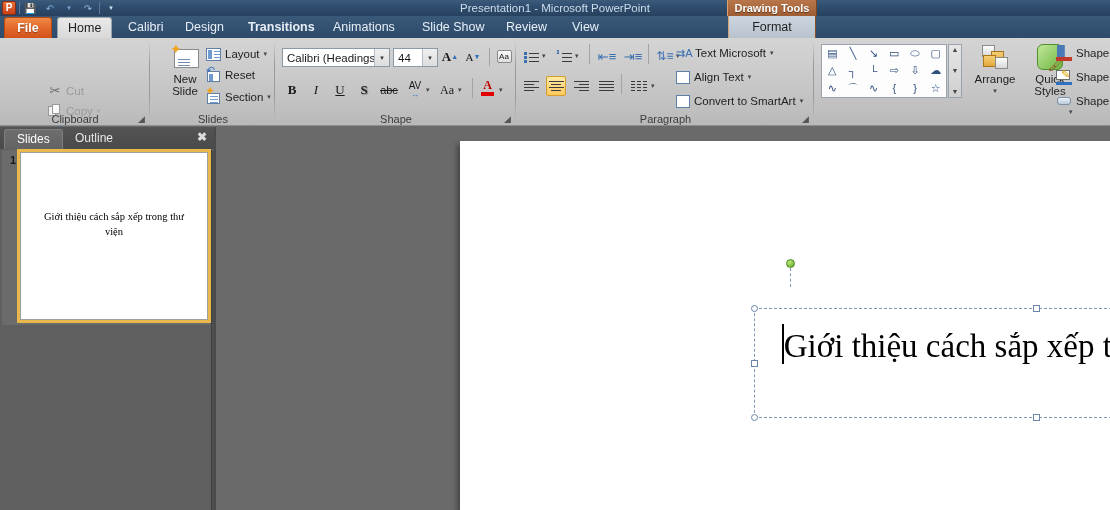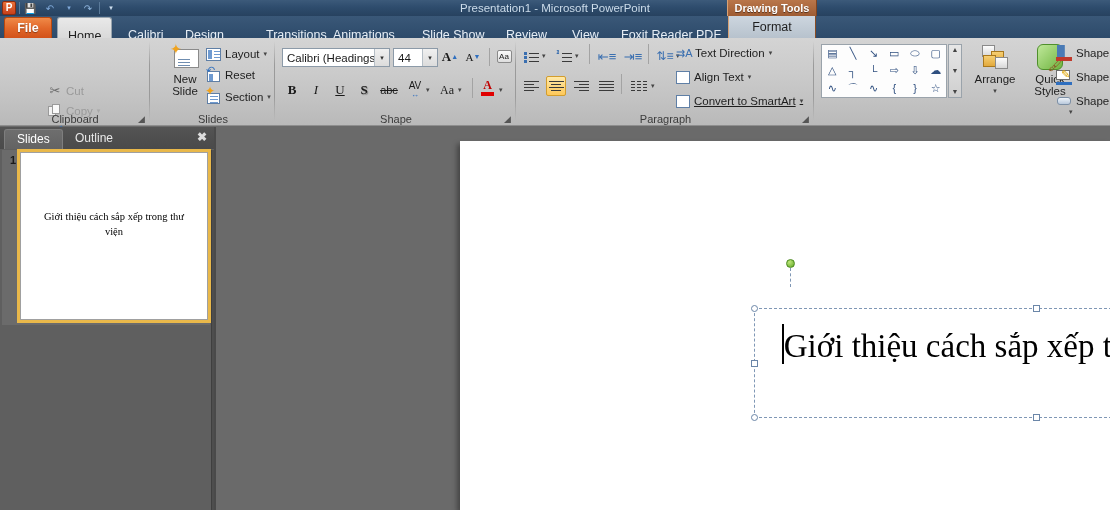"Home" .tab { padding: 8px 10px -> 0 10px }
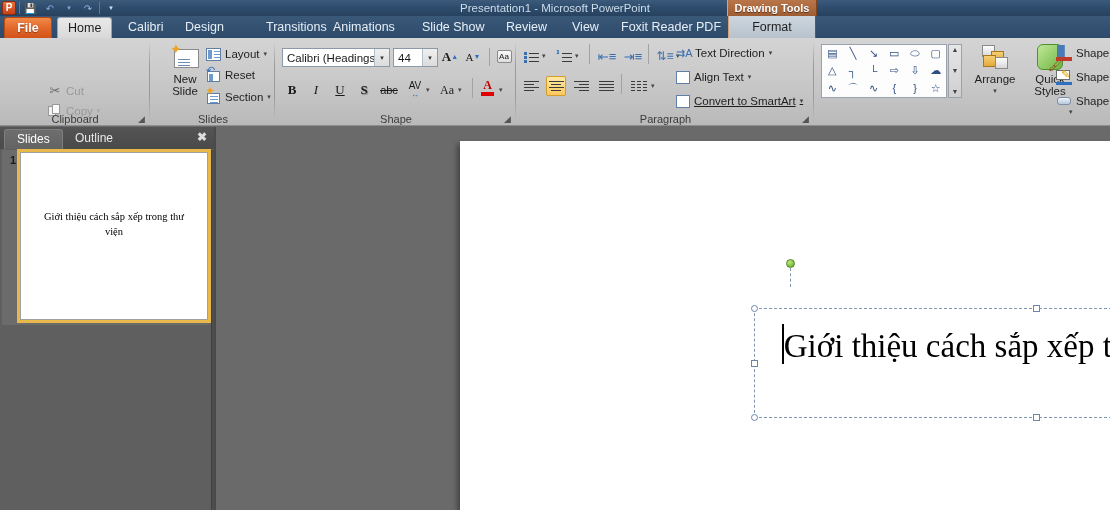"Transitions" div.tab { font-weight: none -> bold; left: 256px -> 238px }
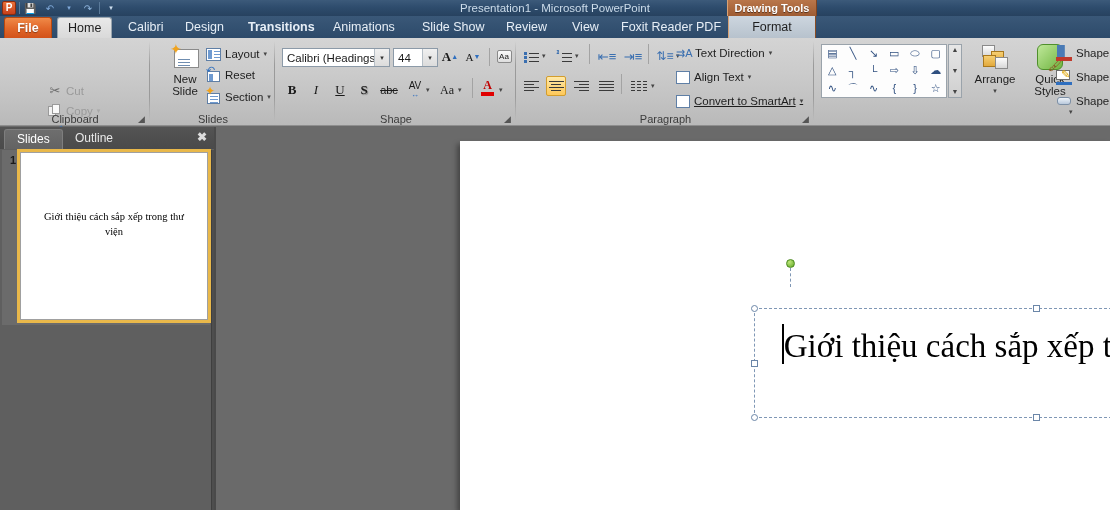"Foxit Reader PDF" div.tab { html: <div>Foxit Reader PDF</div> -> none }
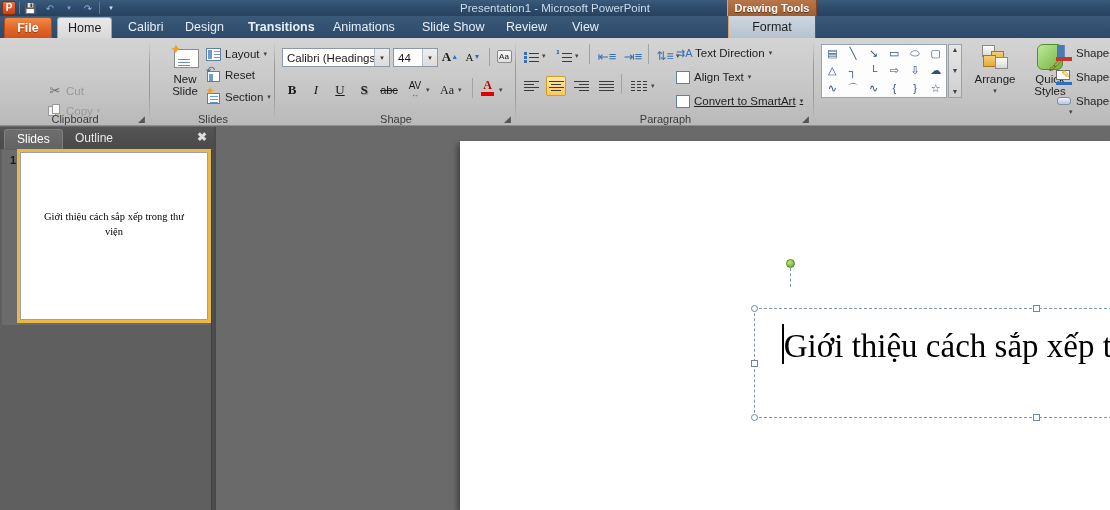"Text Direction" span { text: Direction -> Microsoft }
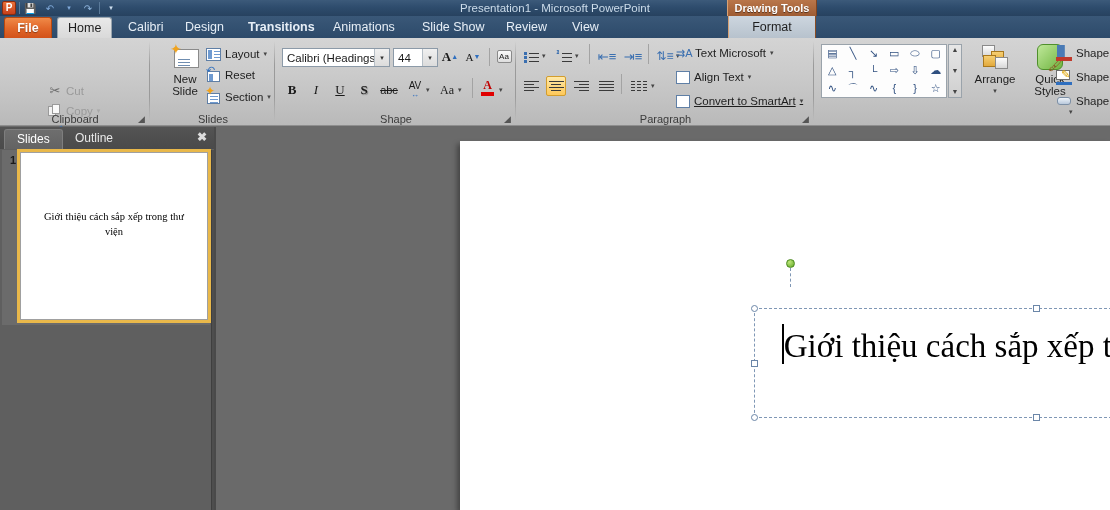"Convert to SmartArt" div.smbtn { text-decoration: underline -> none }
